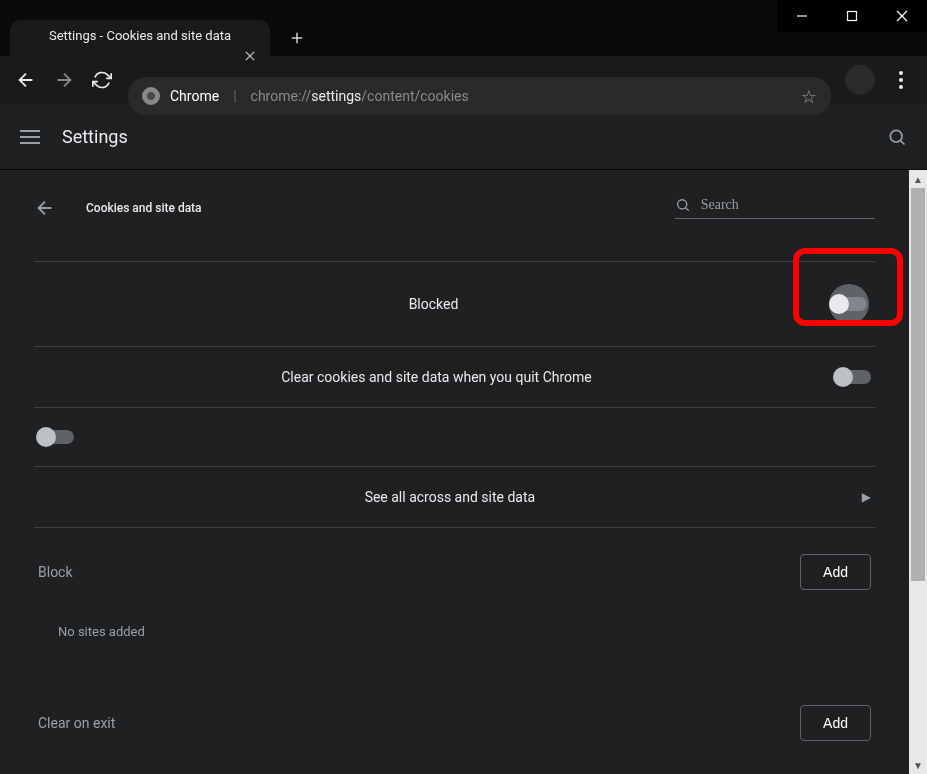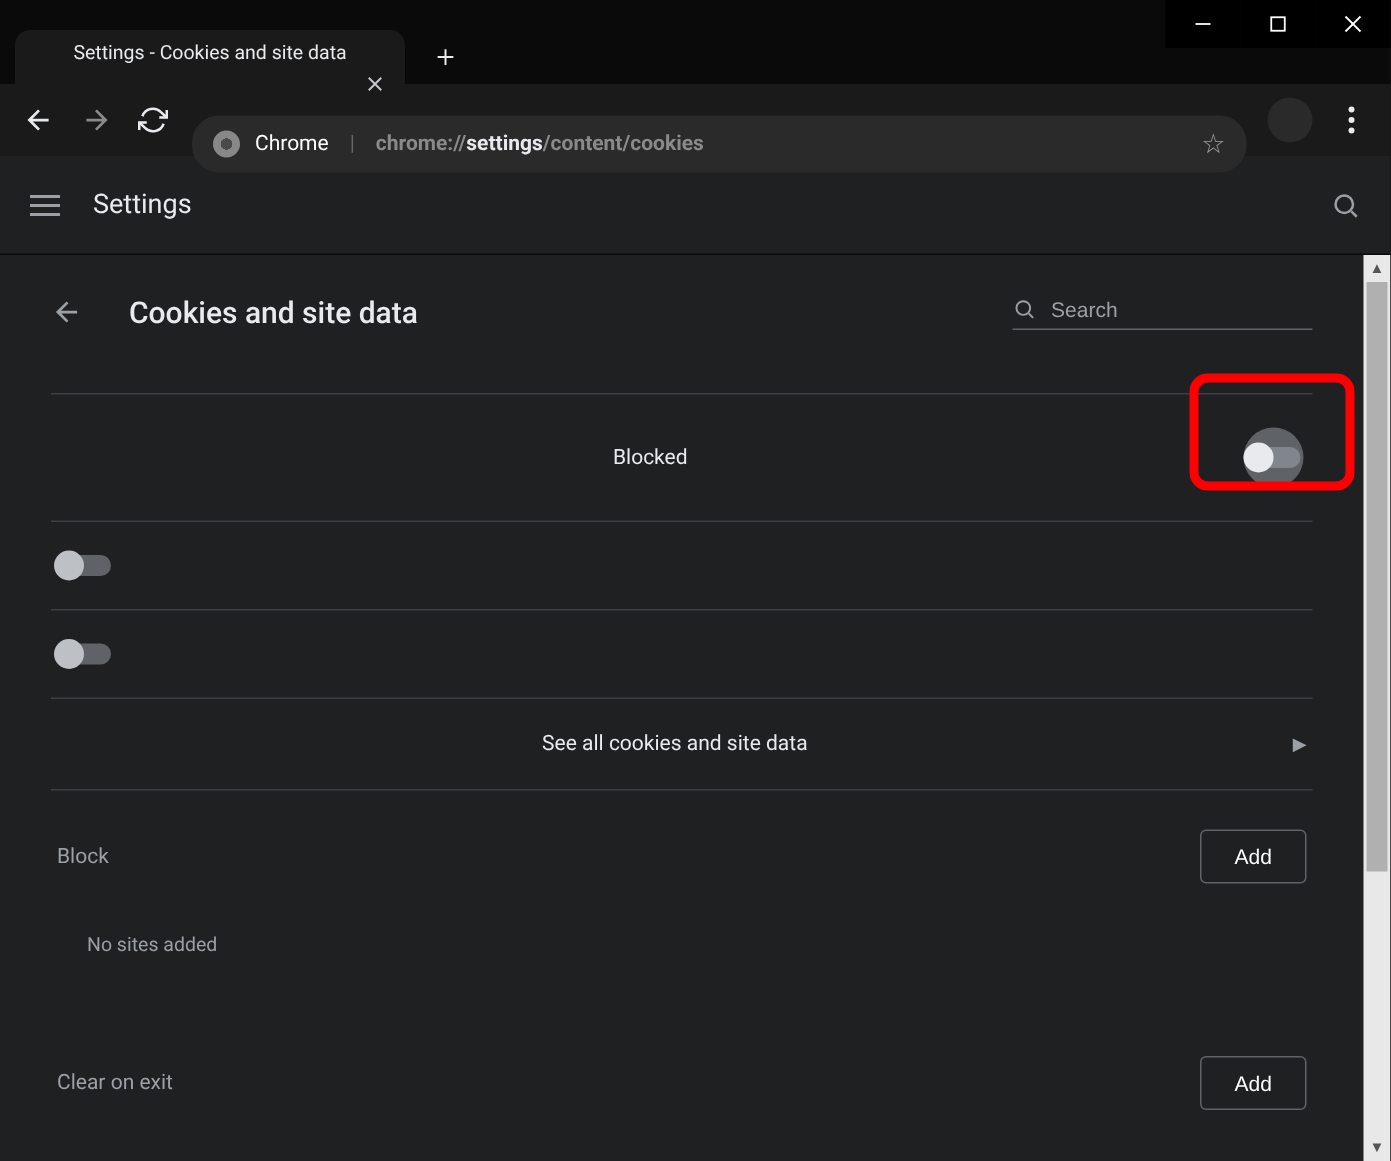"chrome://" .url-seg { font-weight: bold -> none }
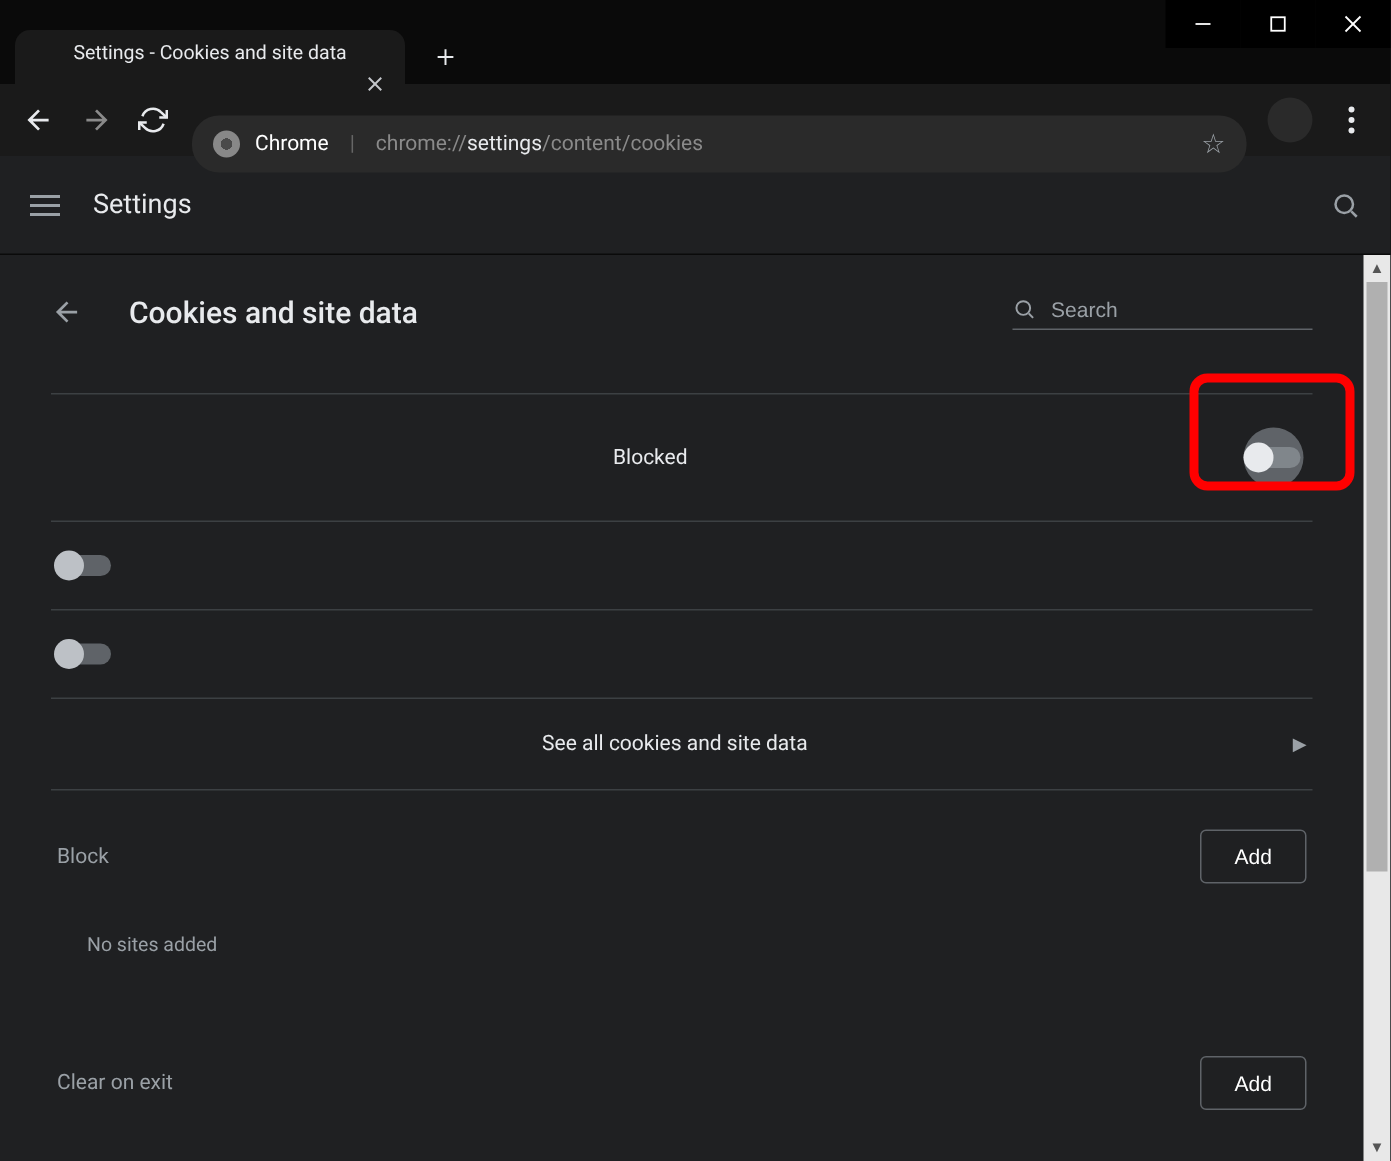"Cookies and site data" .page-title { font-size: 20px -> 12px }
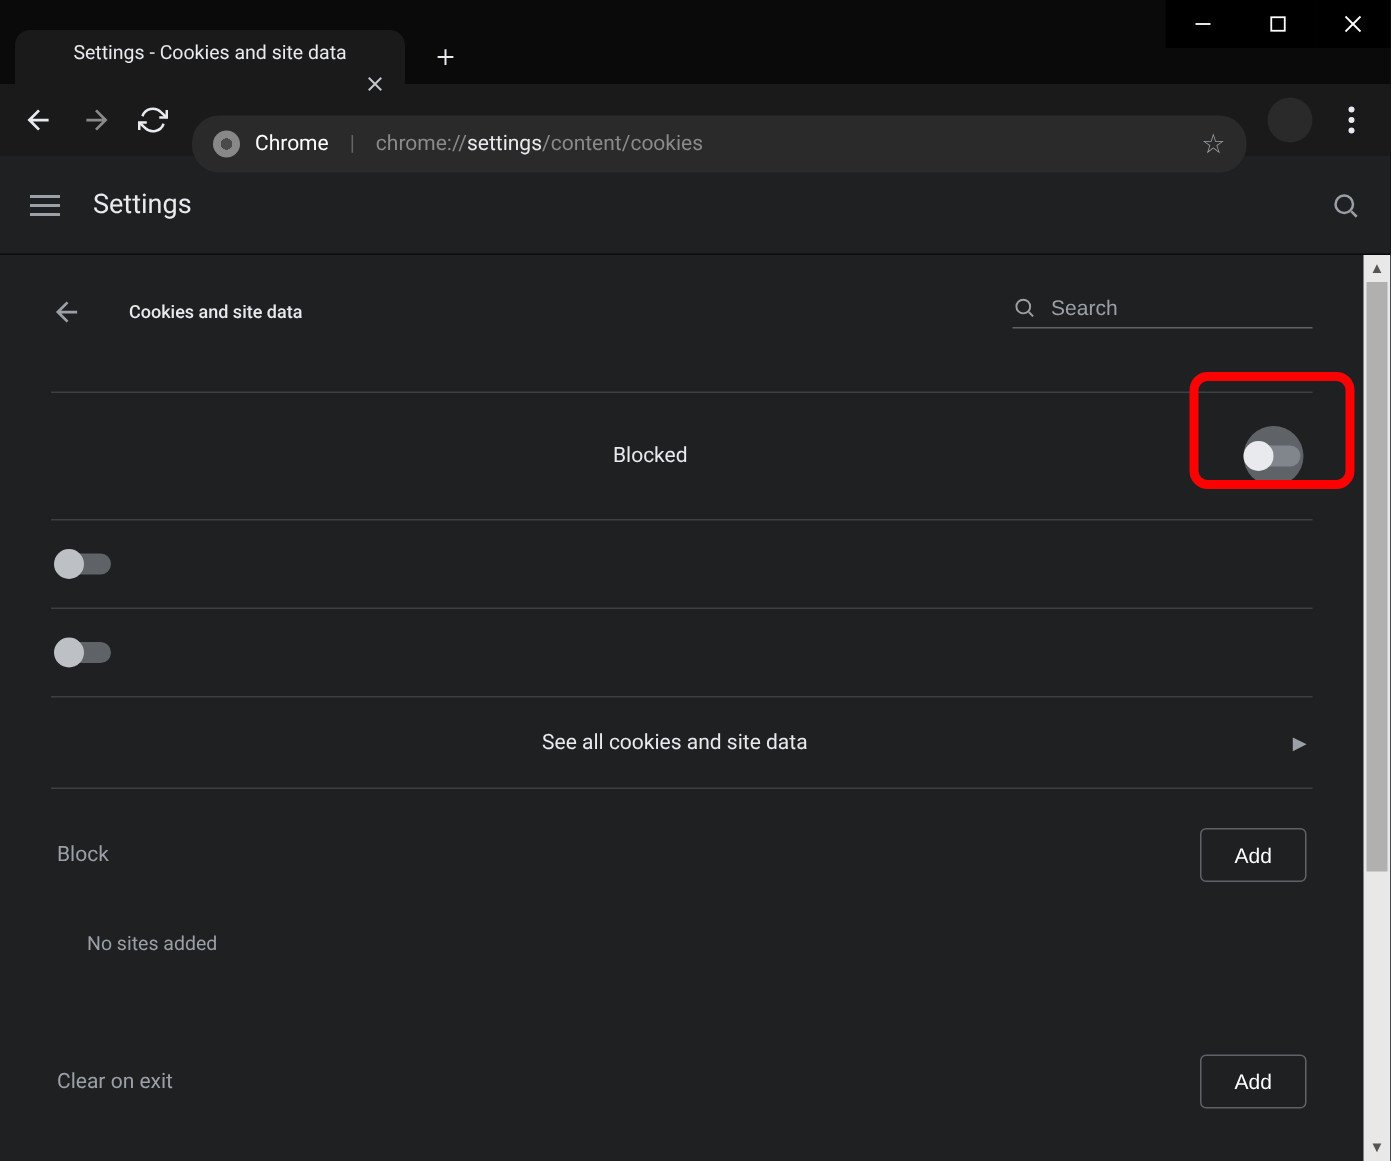"Search" .inline-search input { font-family: none -> Liberation Serif, serif }
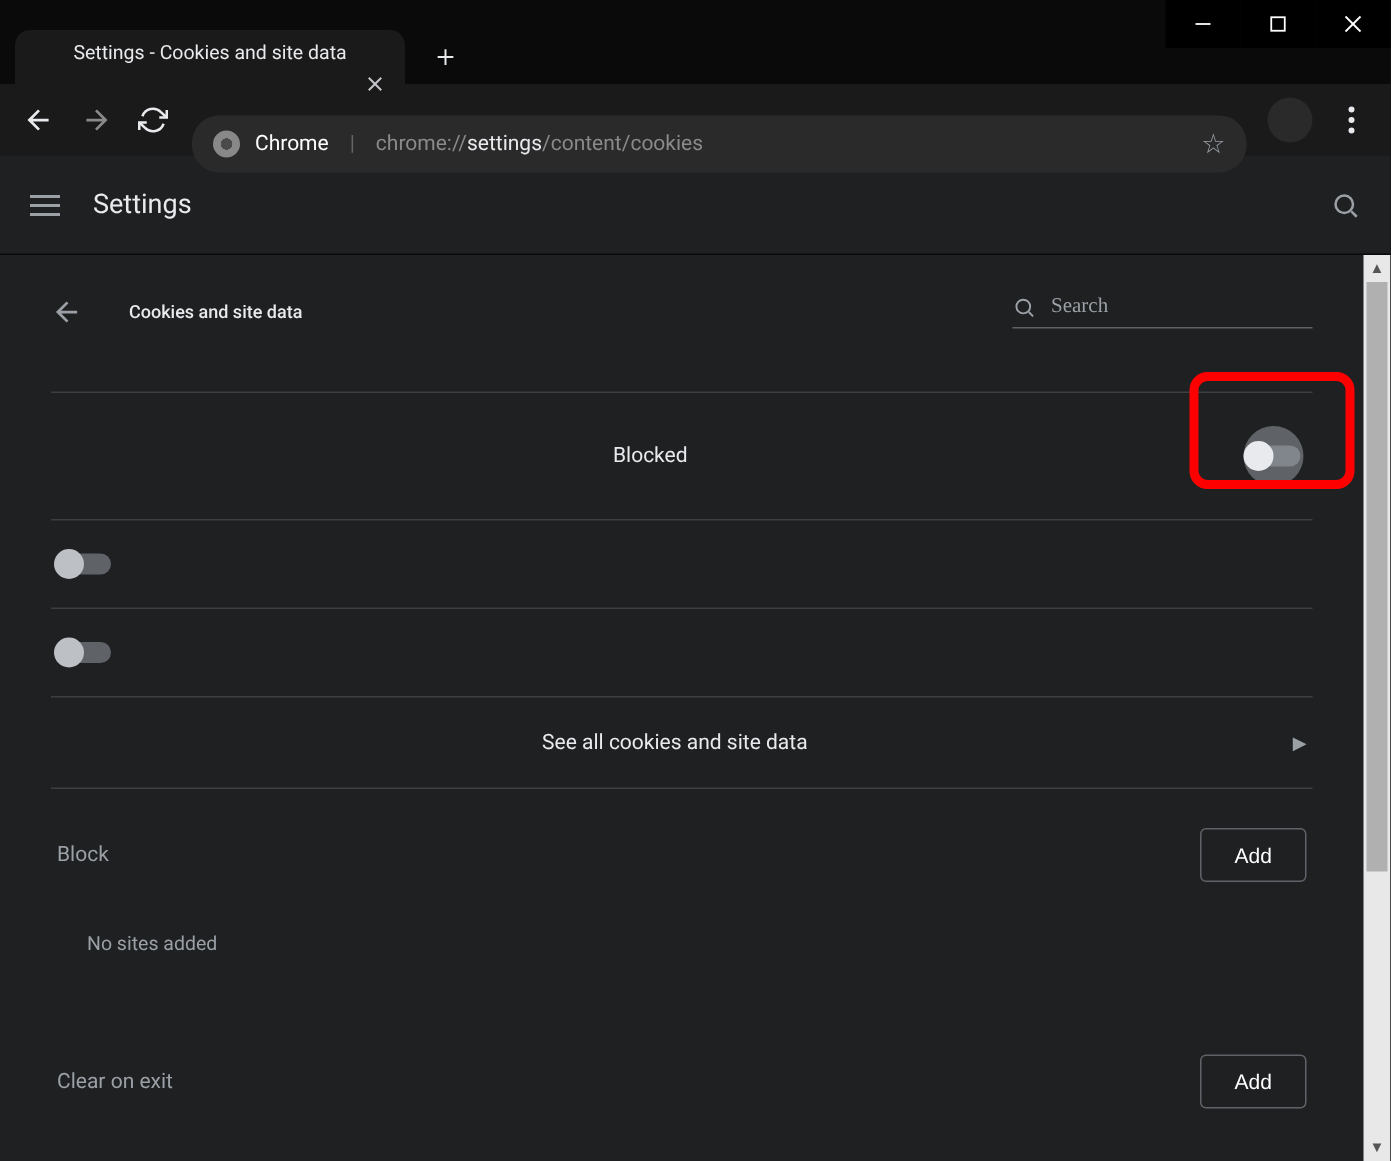"Clear cookies and site data" div.setting-text { html: none -> <div> <div>Clear cookies and site data when you quit Chrome</div> </div> }
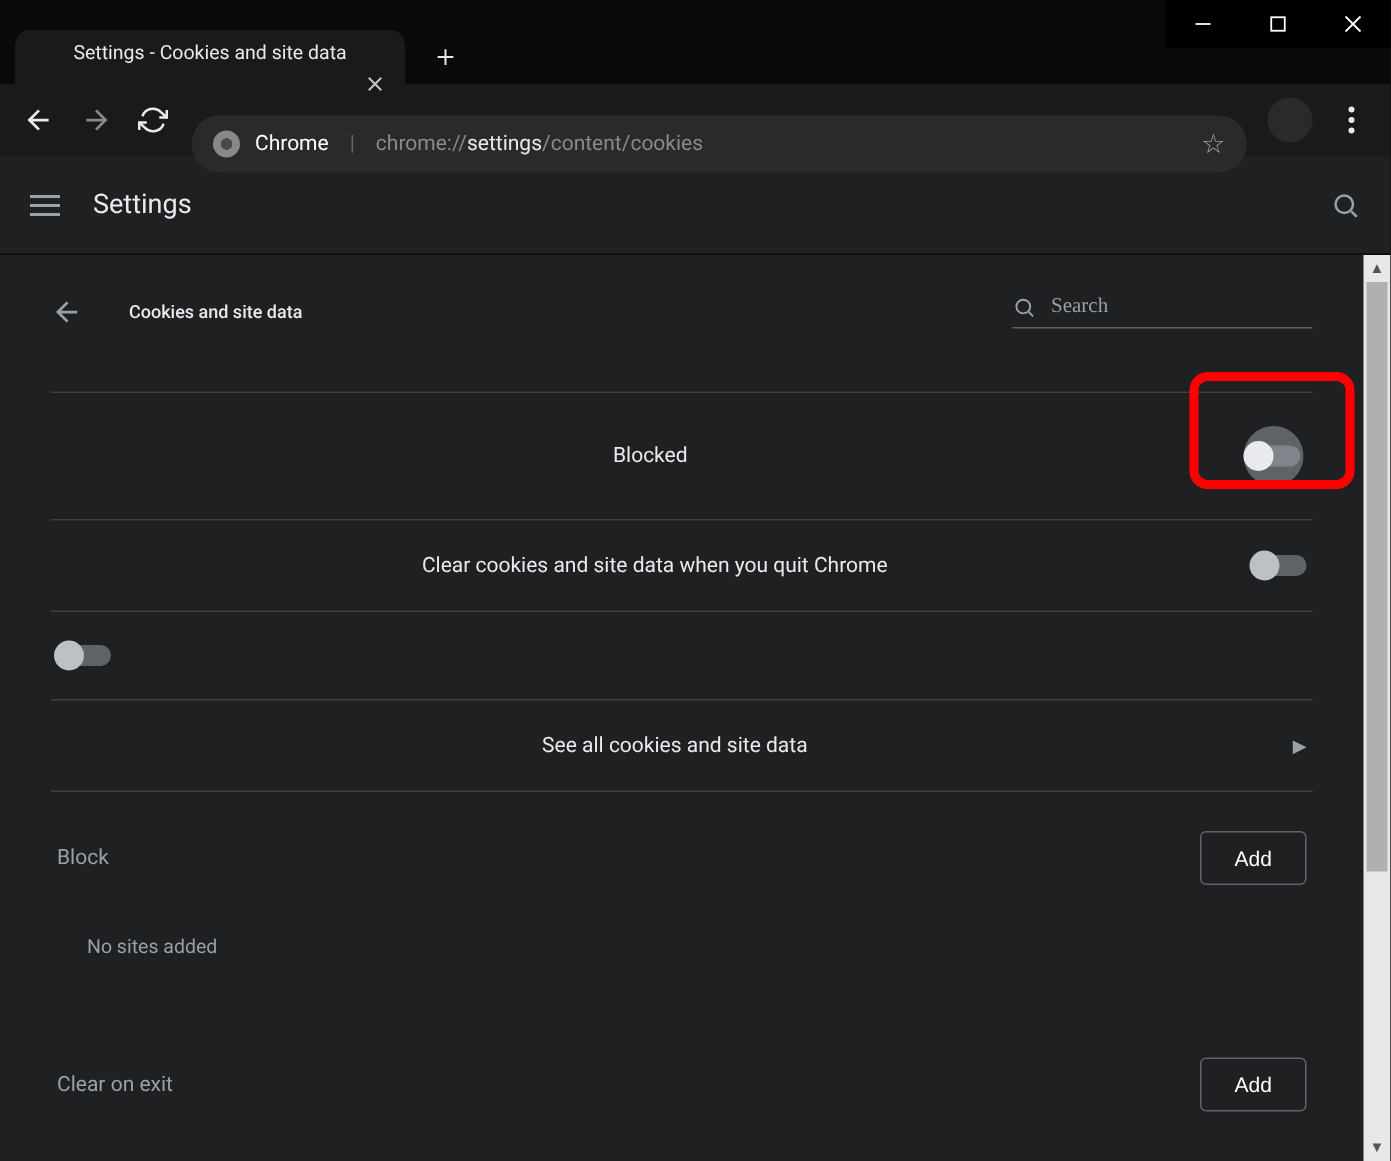"See all cookies and site" div.setting-label { text: cookies -> across }
